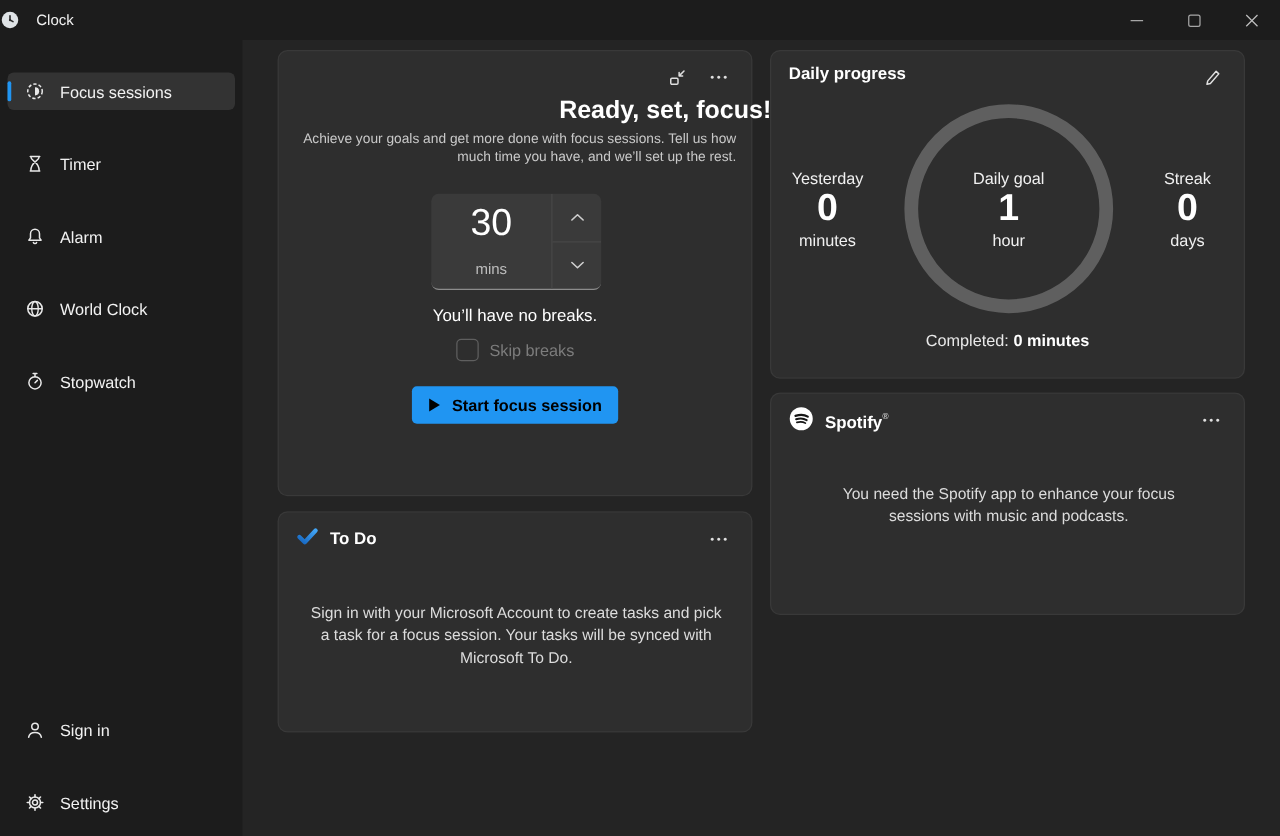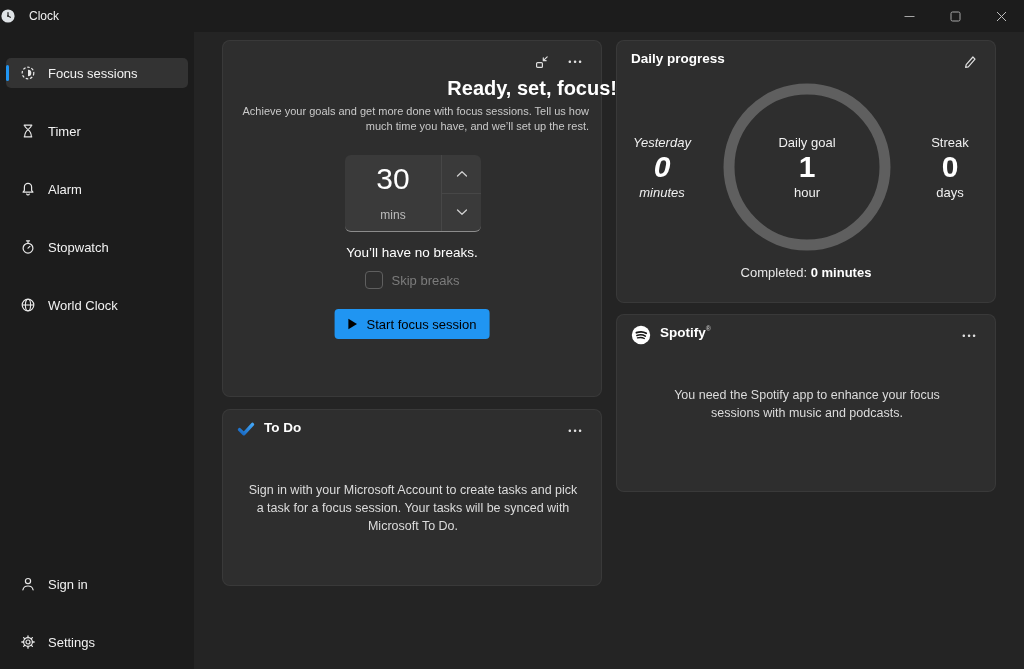"Daily progress" .card-header { align-items: flex-start -> flex-end }
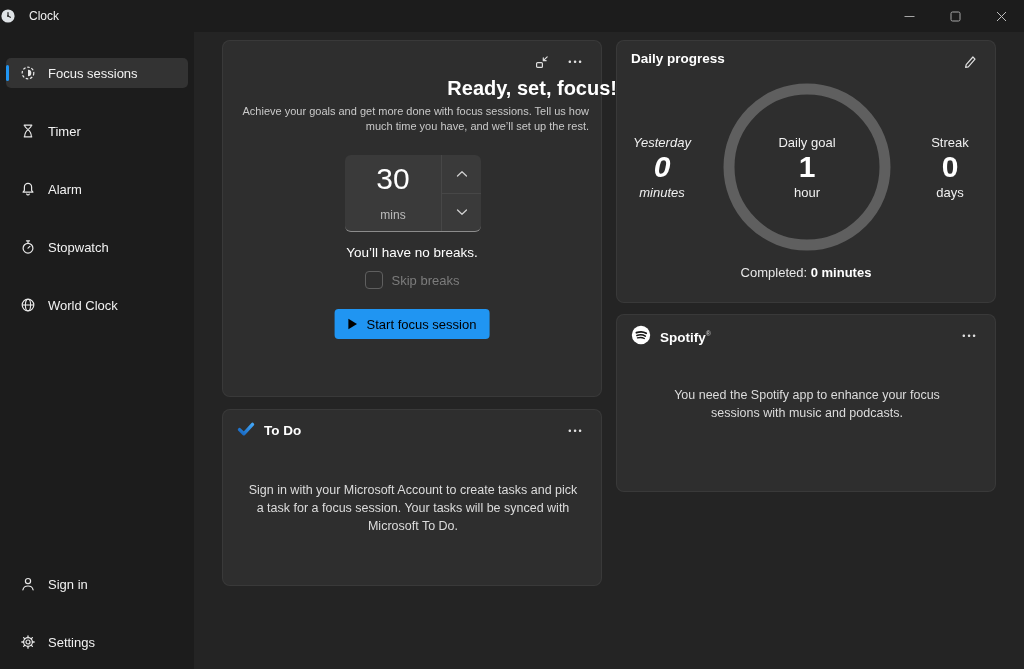"Yesterday" .dp-left { font-style: italic -> none }
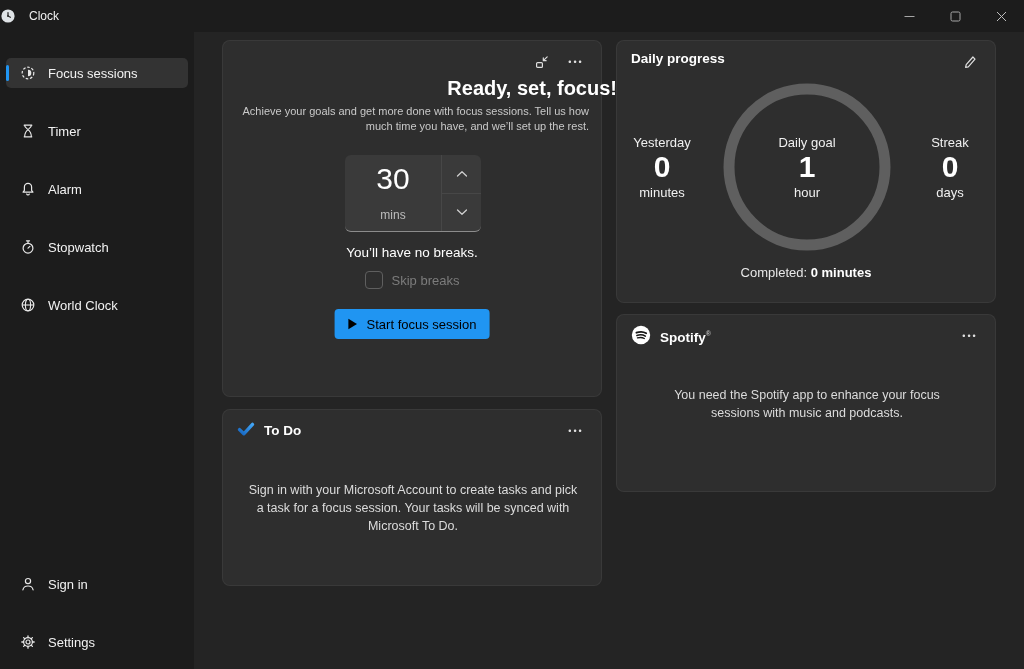"Stopwatch" div.side-item { order: before "World Clock" -> after "World Clock" }
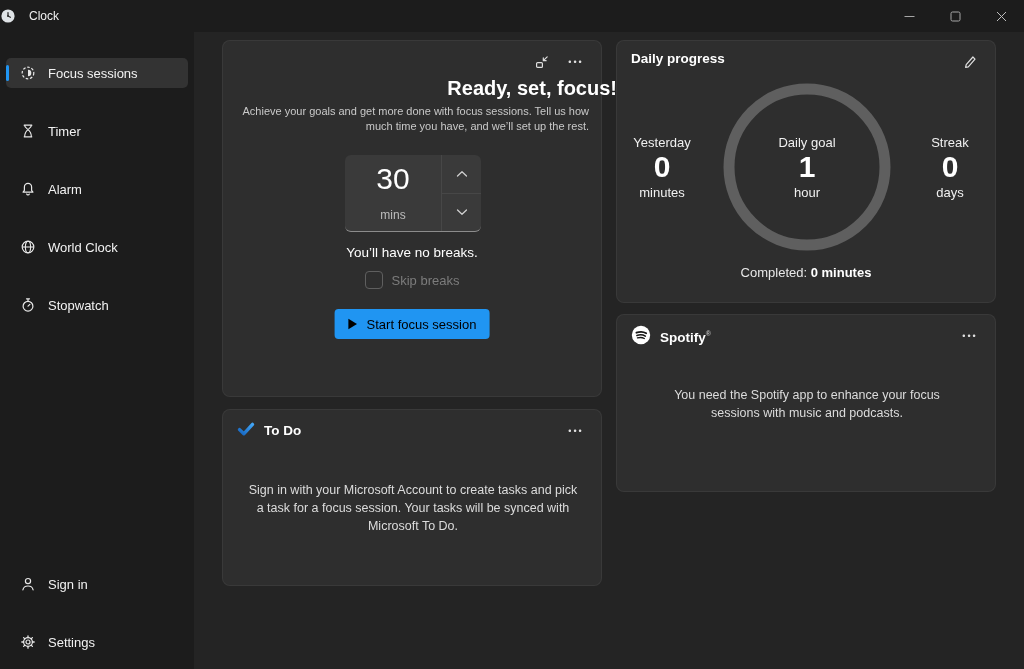"Start focus session" .start-btn { font-weight: 400 -> 700 }
